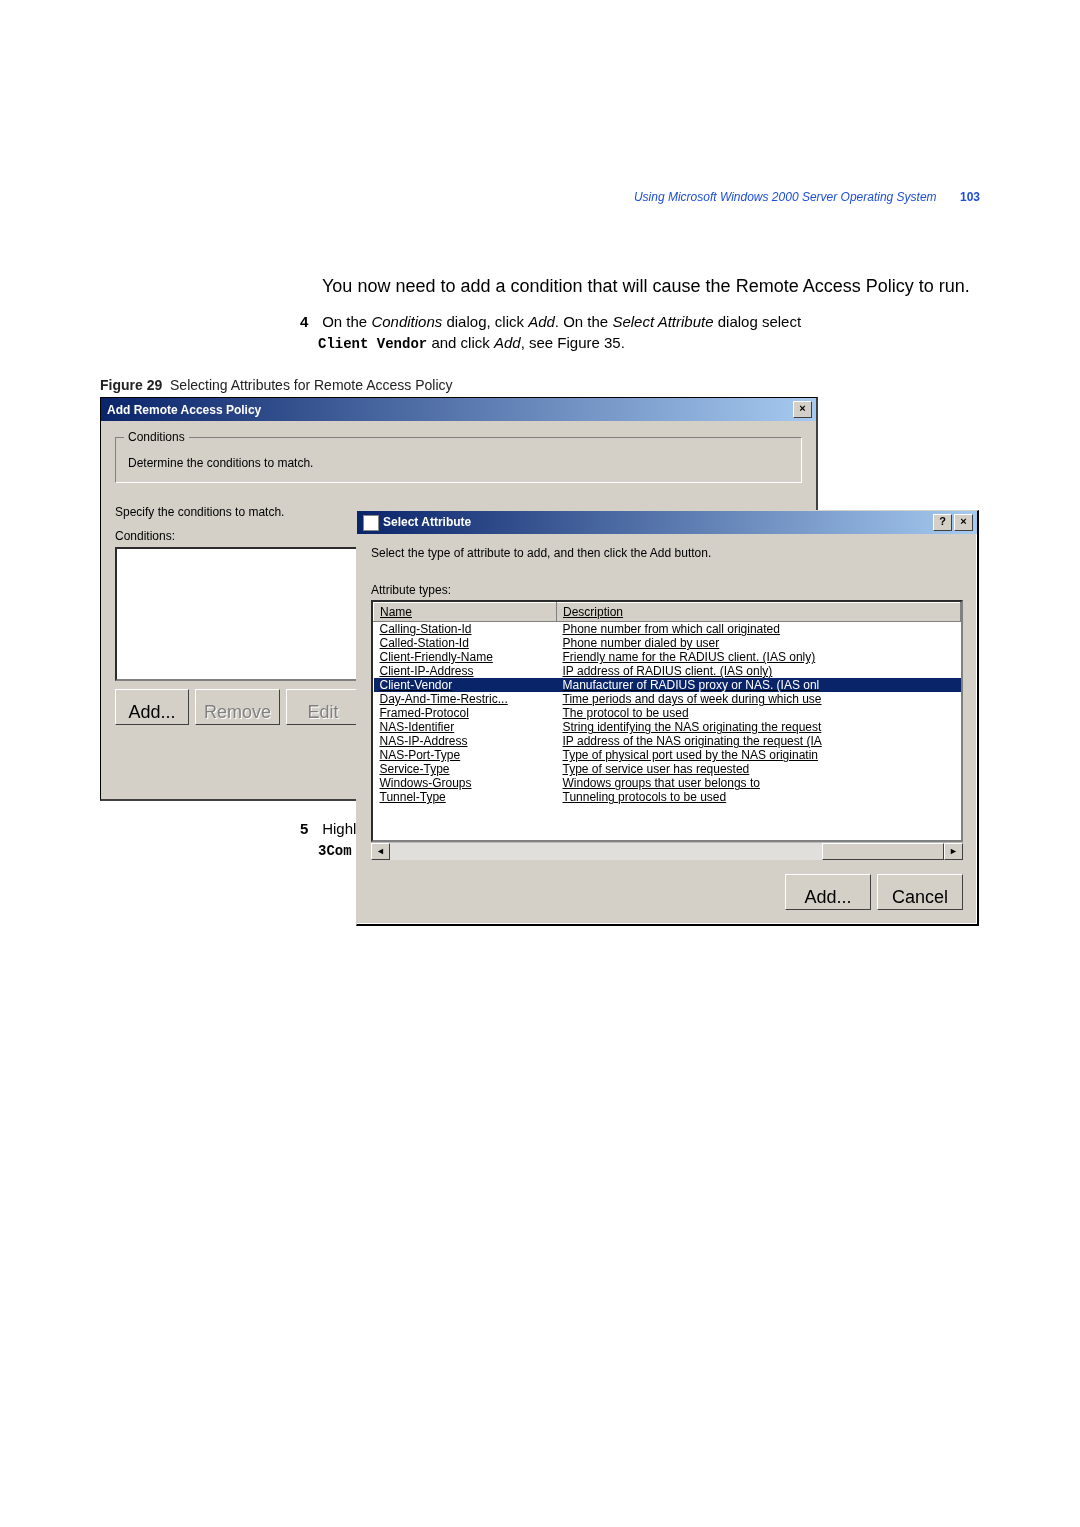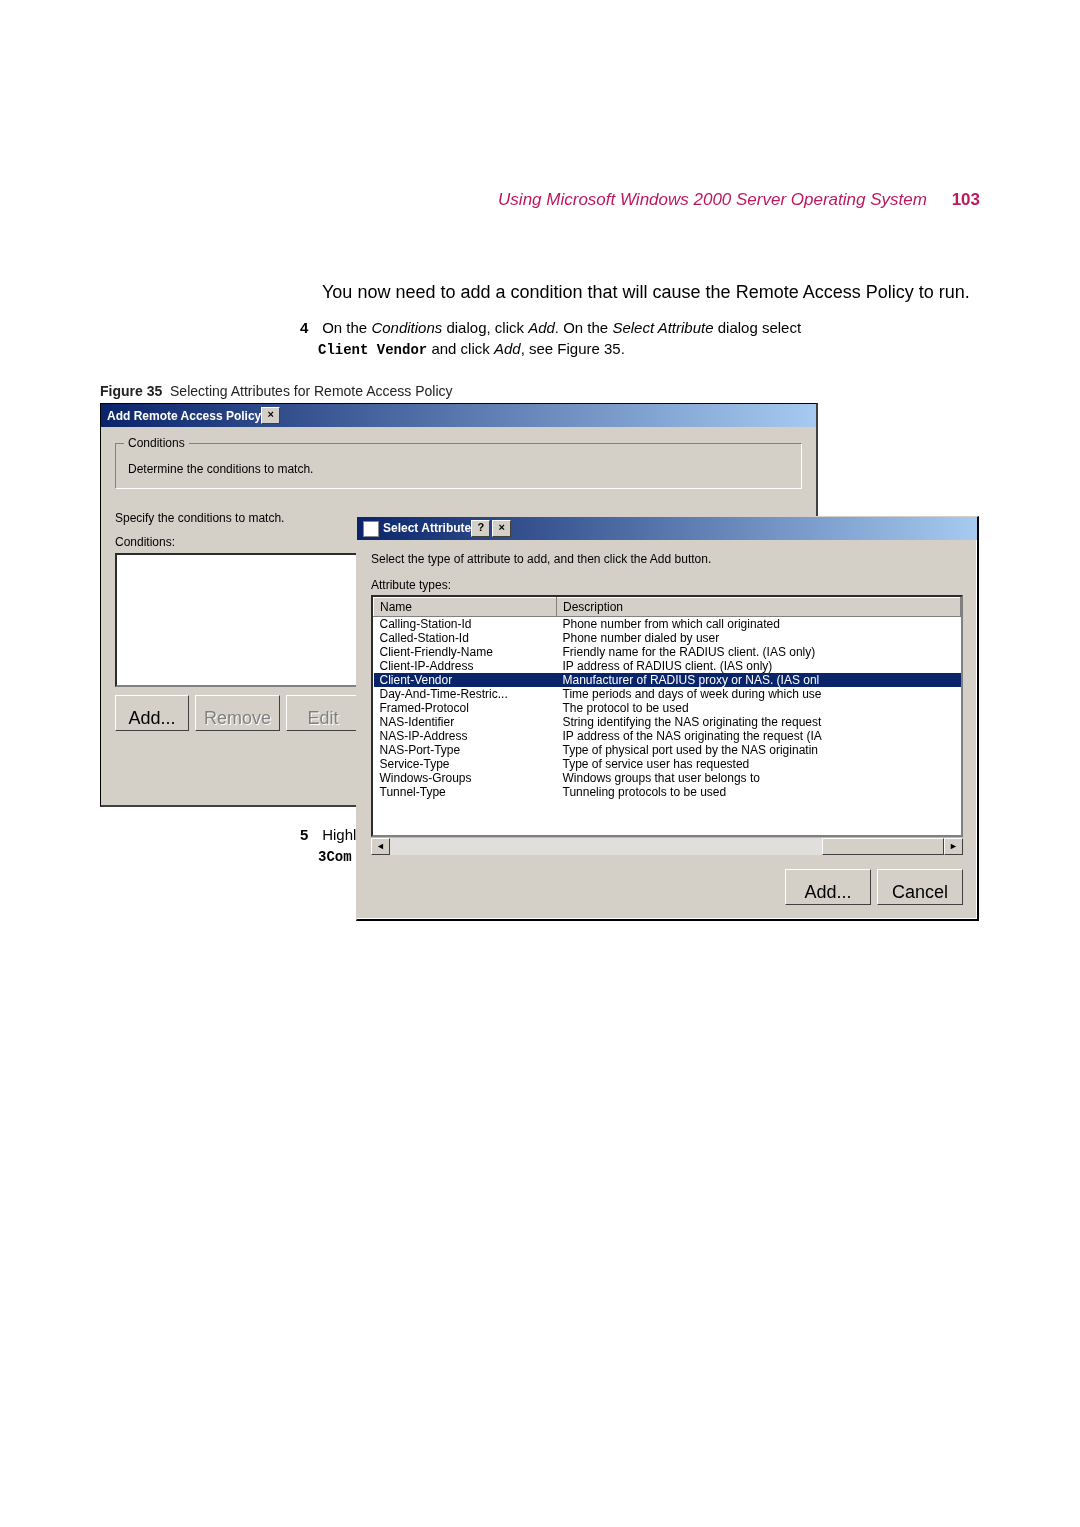"Using Microsoft Windows 2000 Server" .header { color: #be185d -> #1d4ed8; font-size: 17px -> 12px }
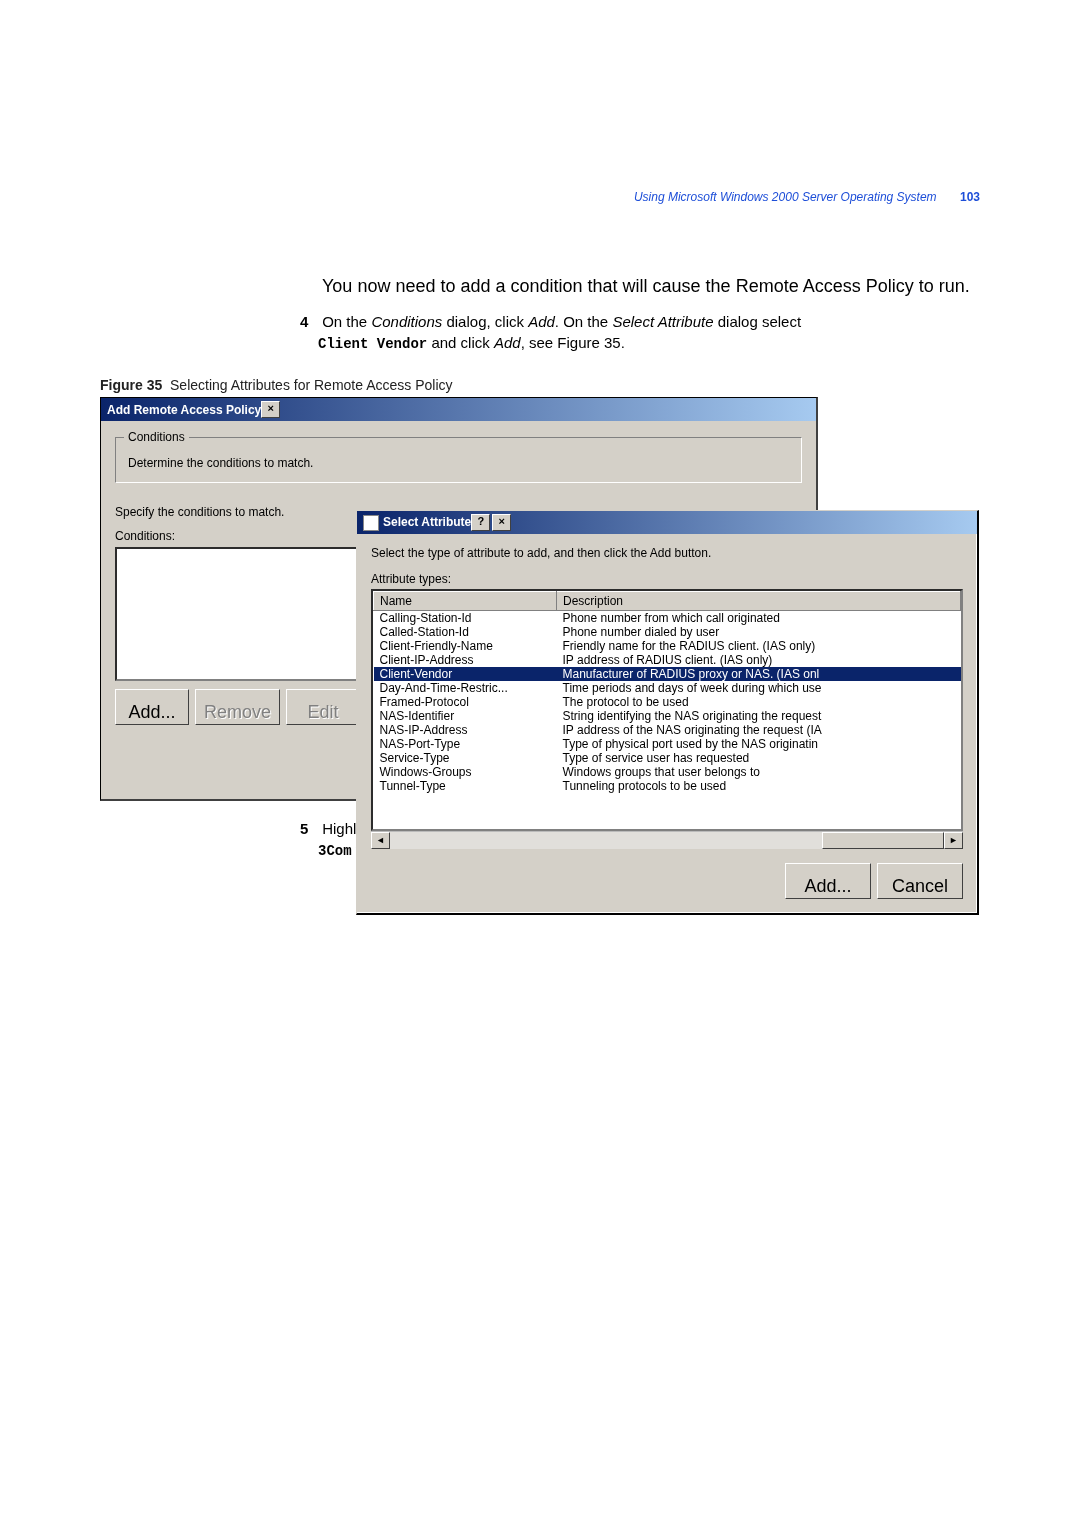"Figure 35" b { text: 35 -> 29 }
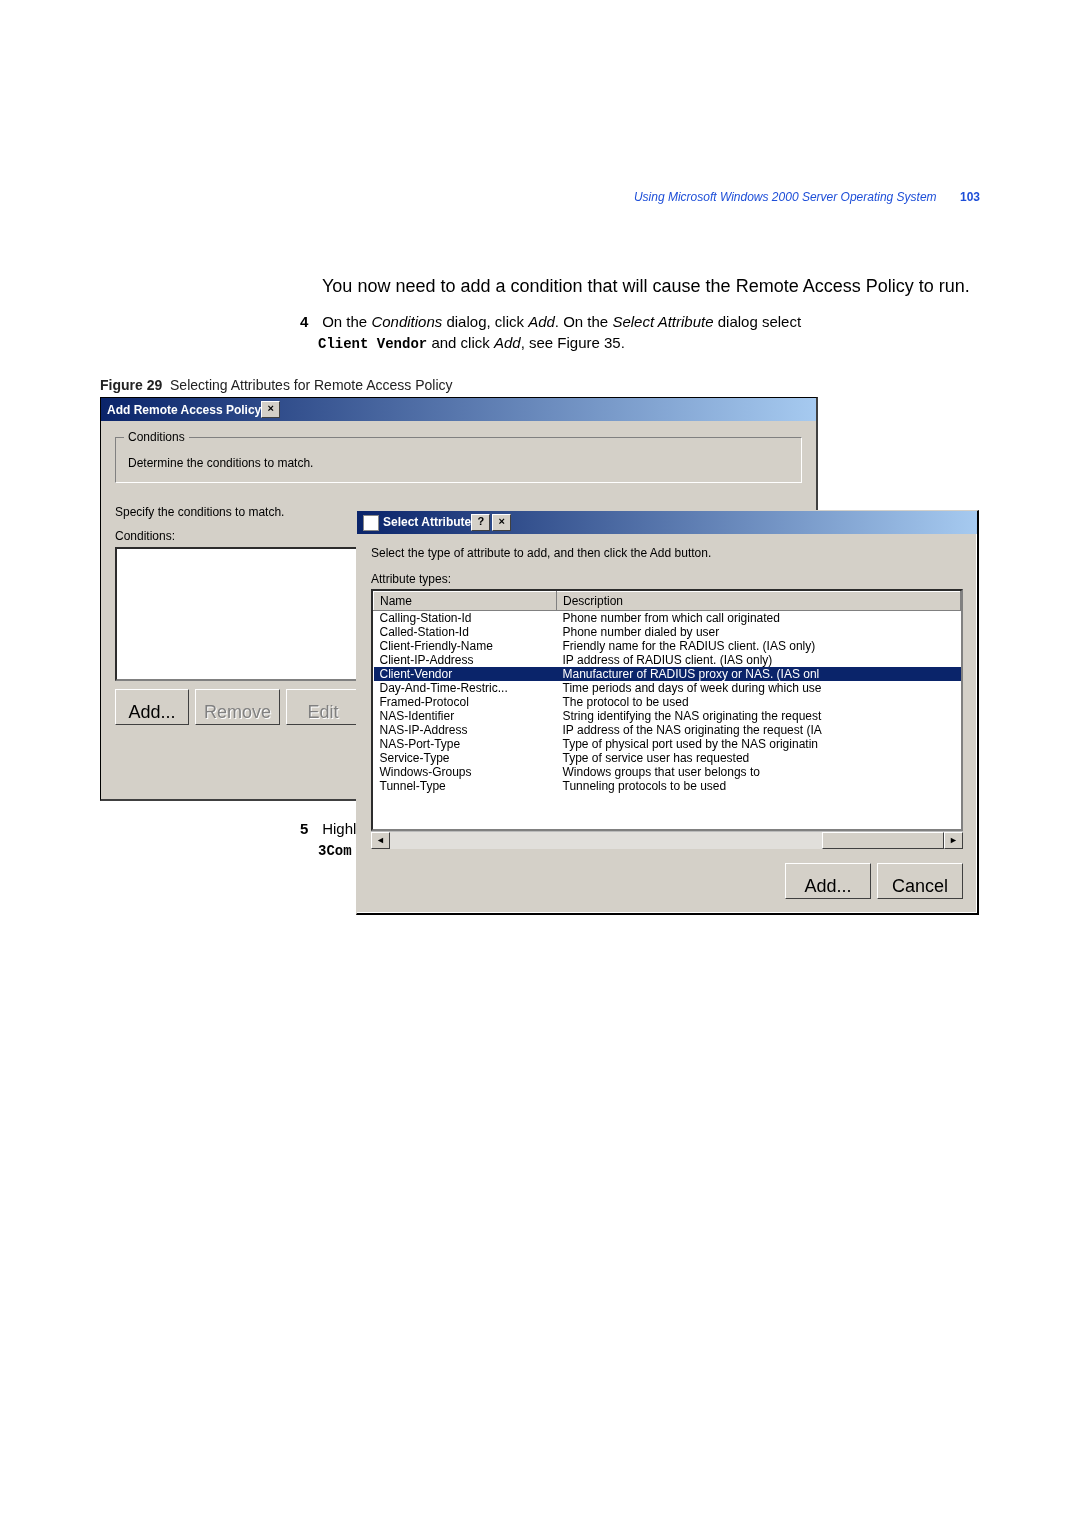"Add Remote Access Policy" .titlebar { justify-content: flex-start -> space-between }
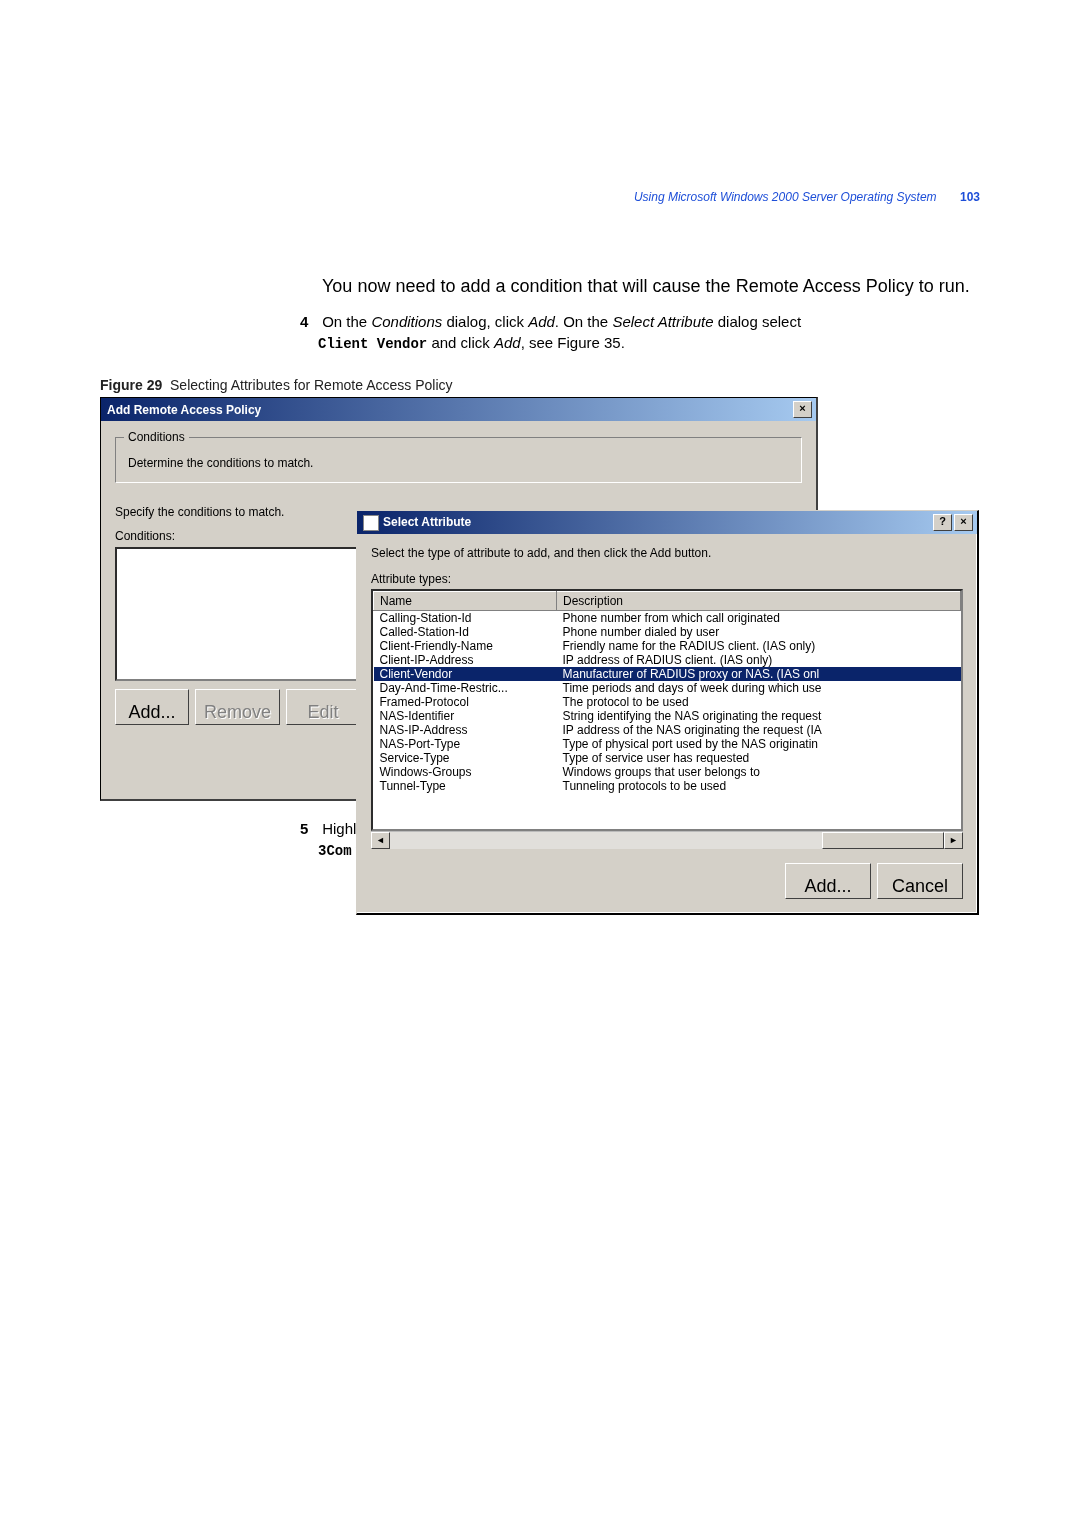"Attribute types:" div { margin-top: 12px -> 23px }
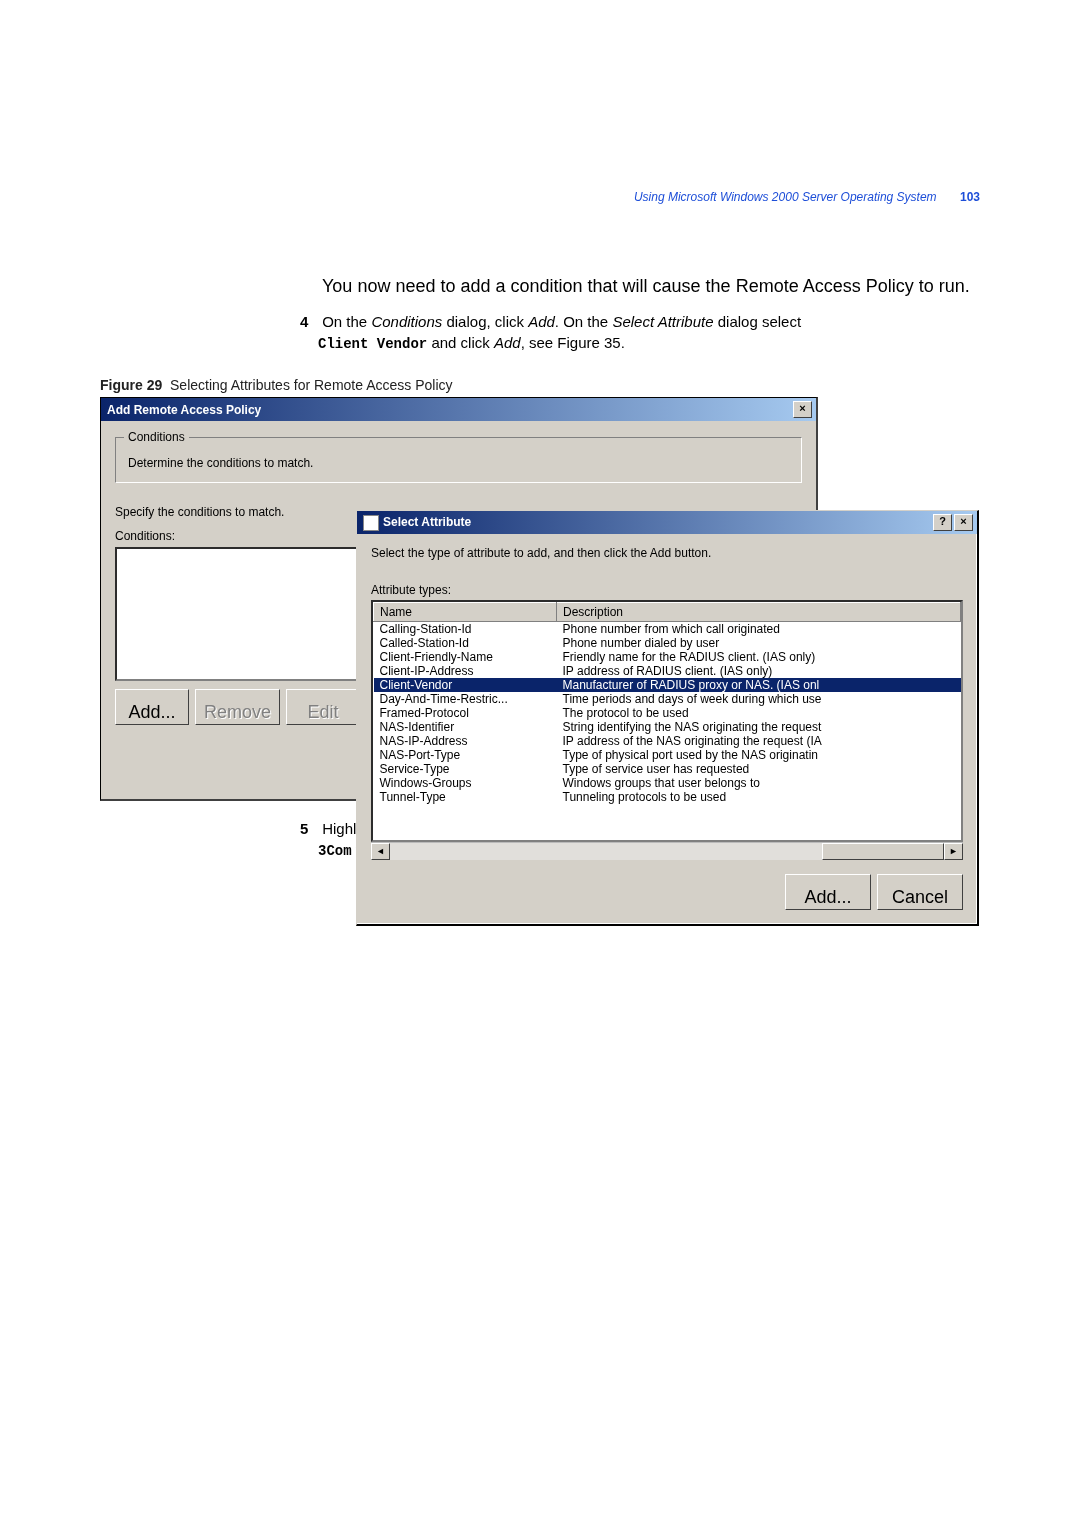"Name" .attr-list { text-decoration: none -> underline }
